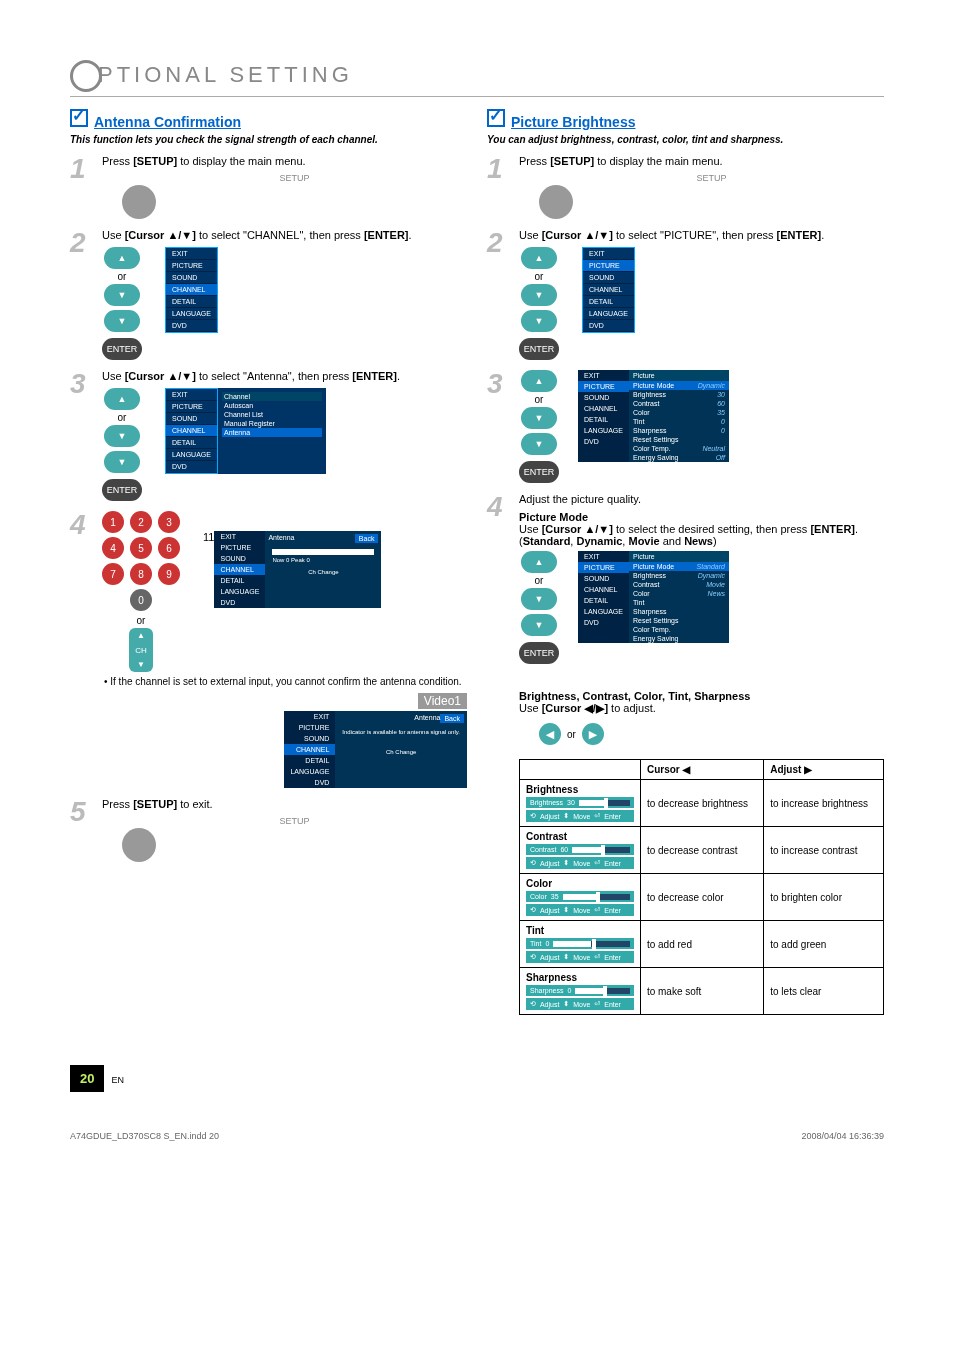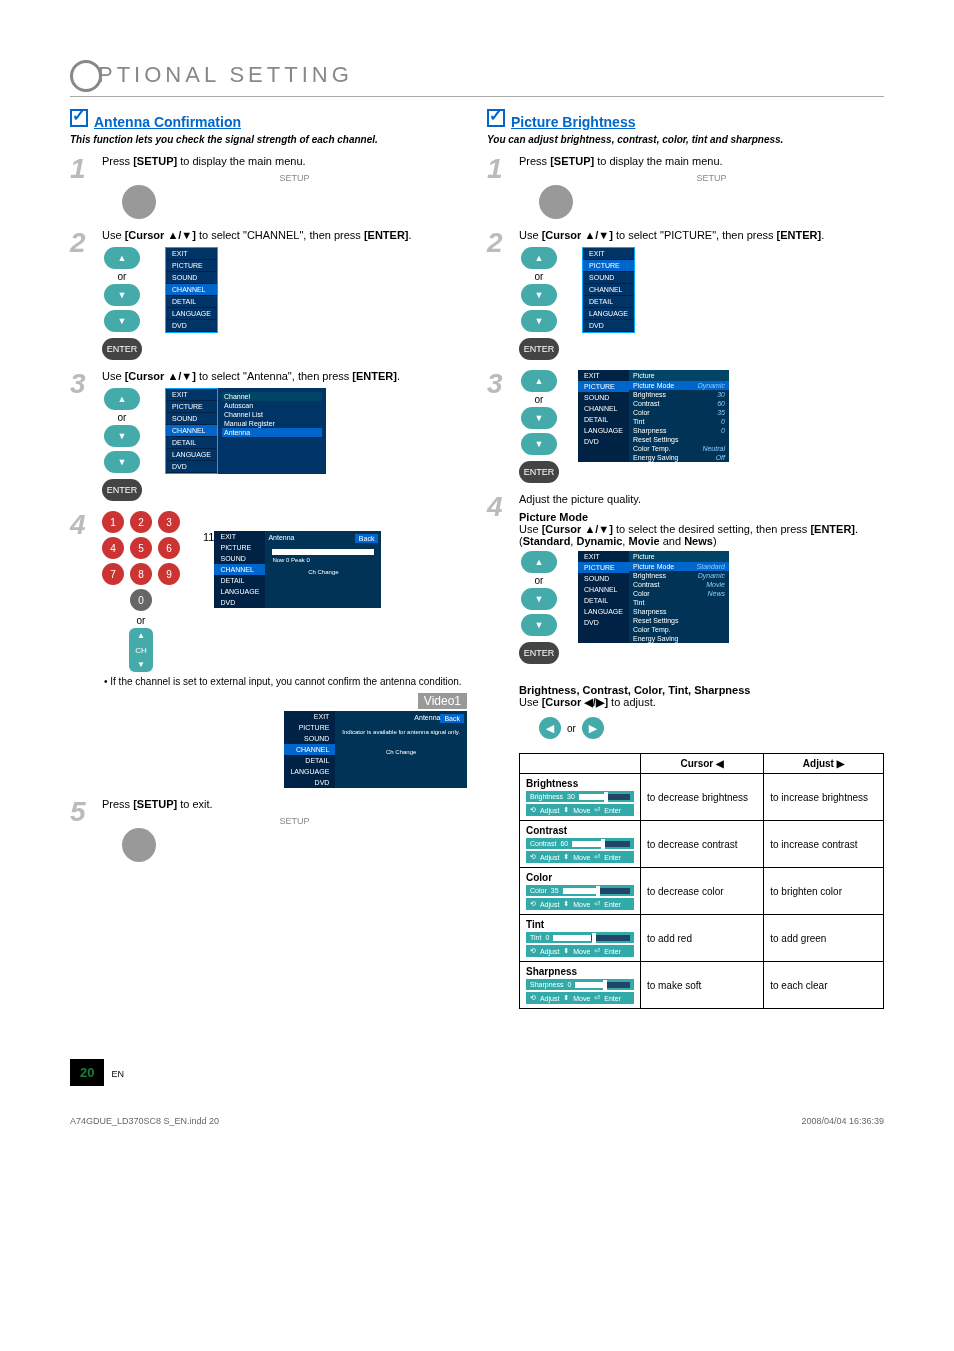"Brightness, Contrast, Color, Tint," div.b { margin-top: 20px -> 26px }
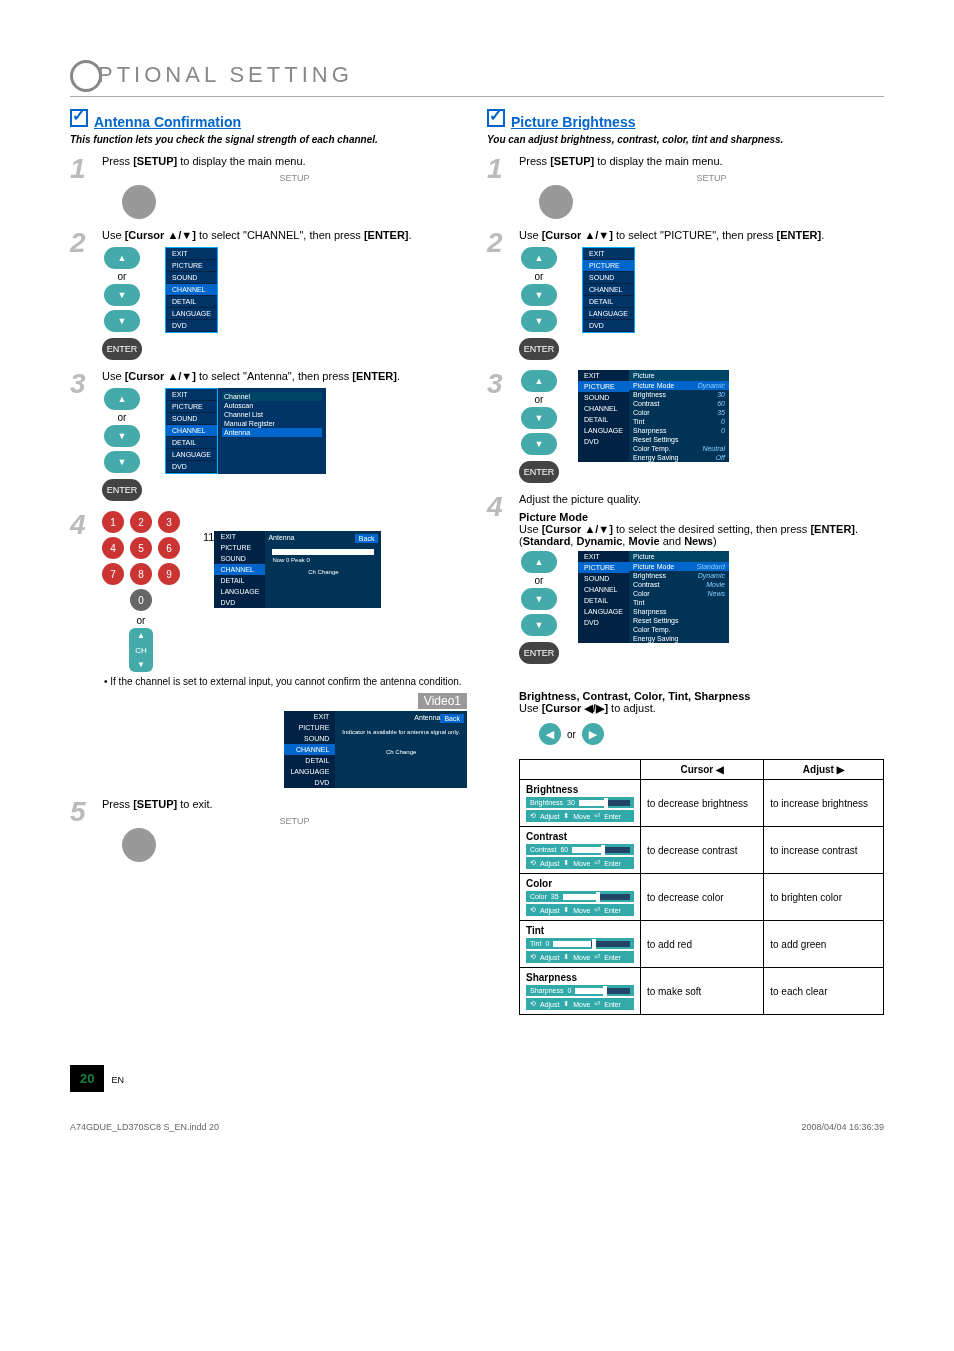"Cursor ◀" .tbl th { text-align: center -> none }
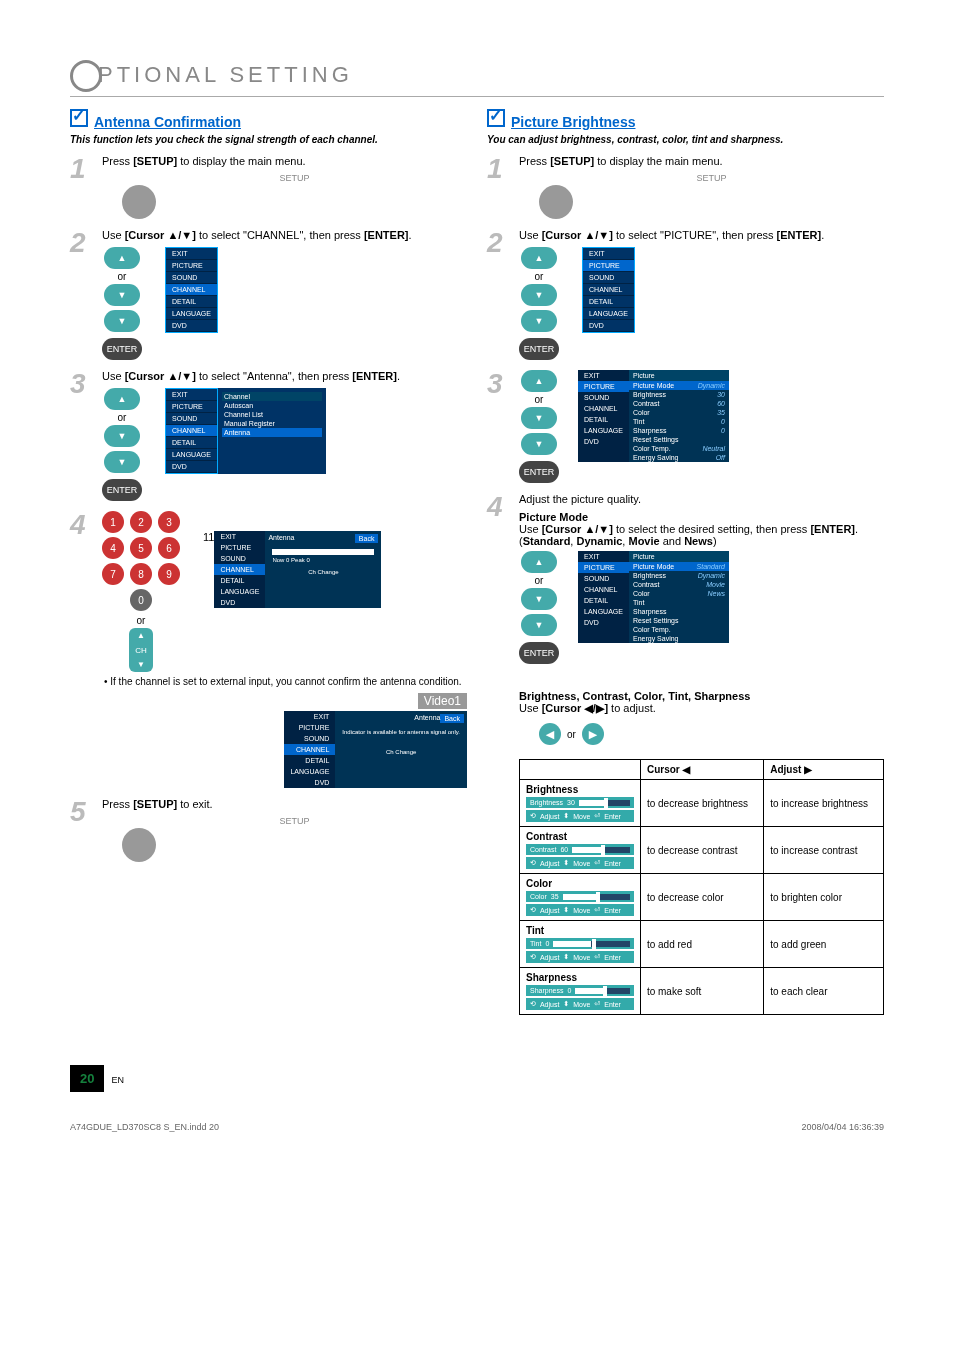"to each clear" td { text: each -> lets }
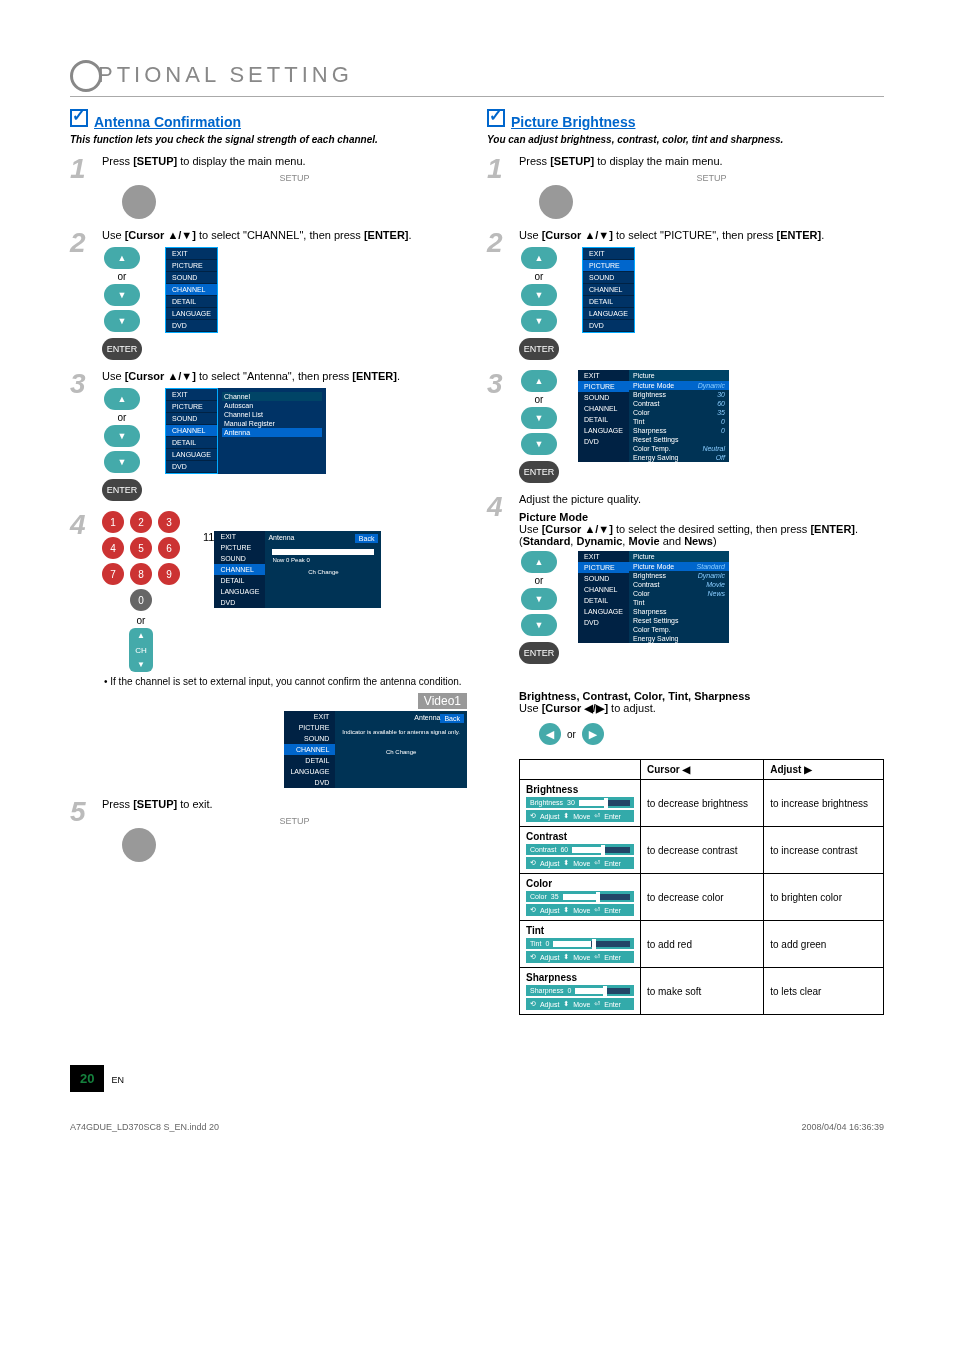"20" .pgnum { color: #15803d -> #bef264 }
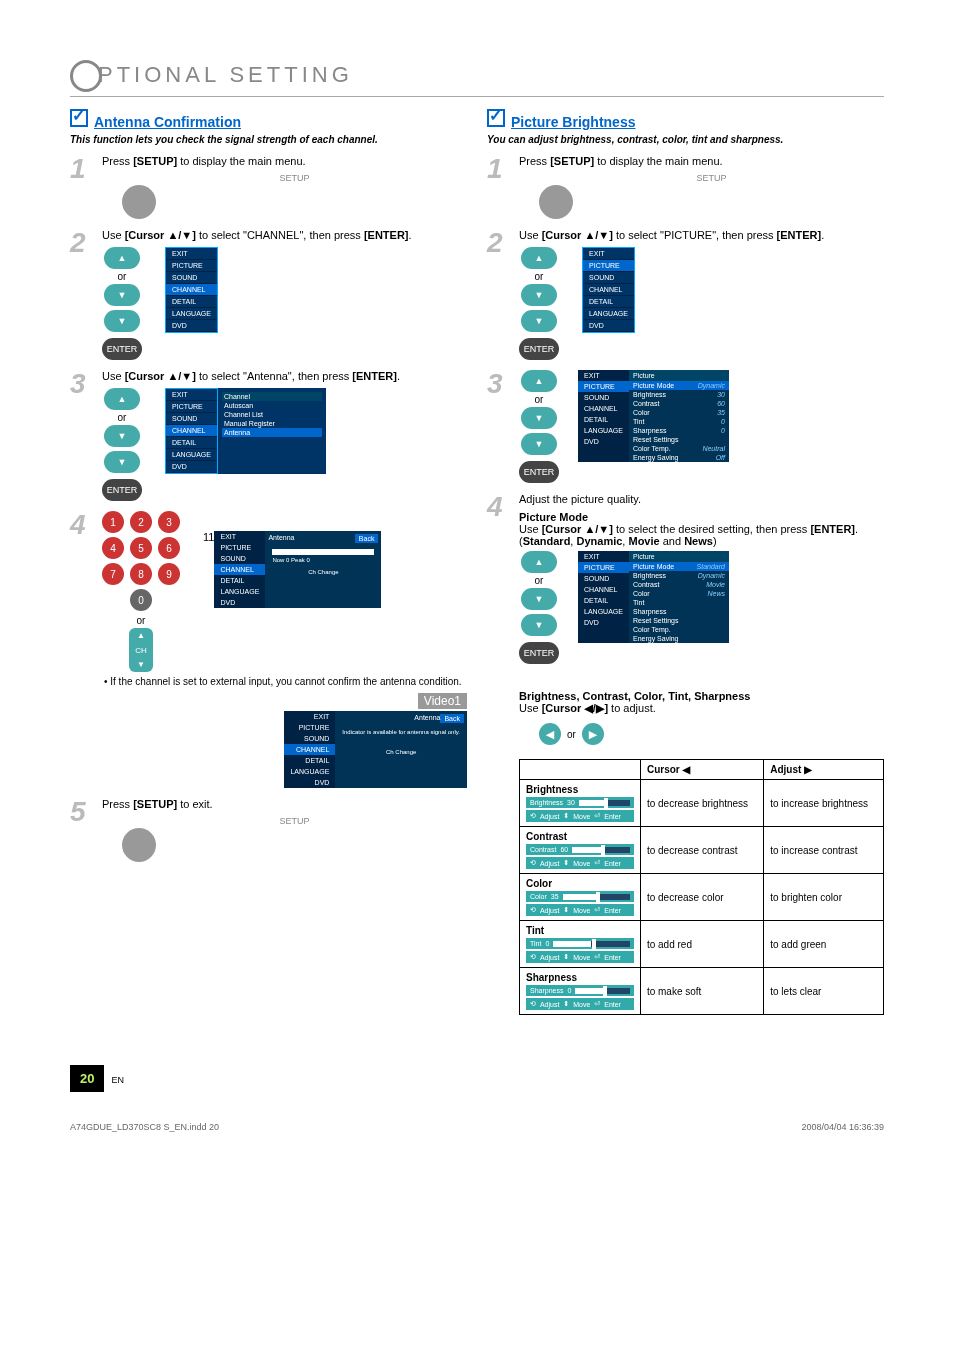"A74GDUE_LD370SC8 S_EN.indd 20" div.footer { margin-top: 30px -> 39px }
